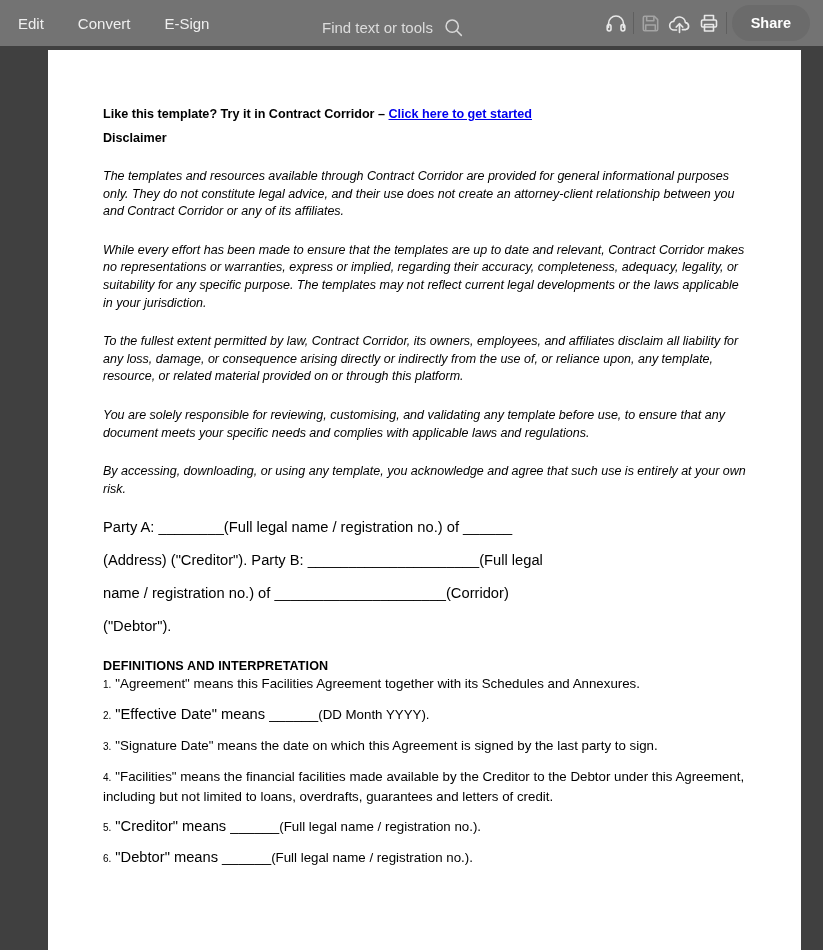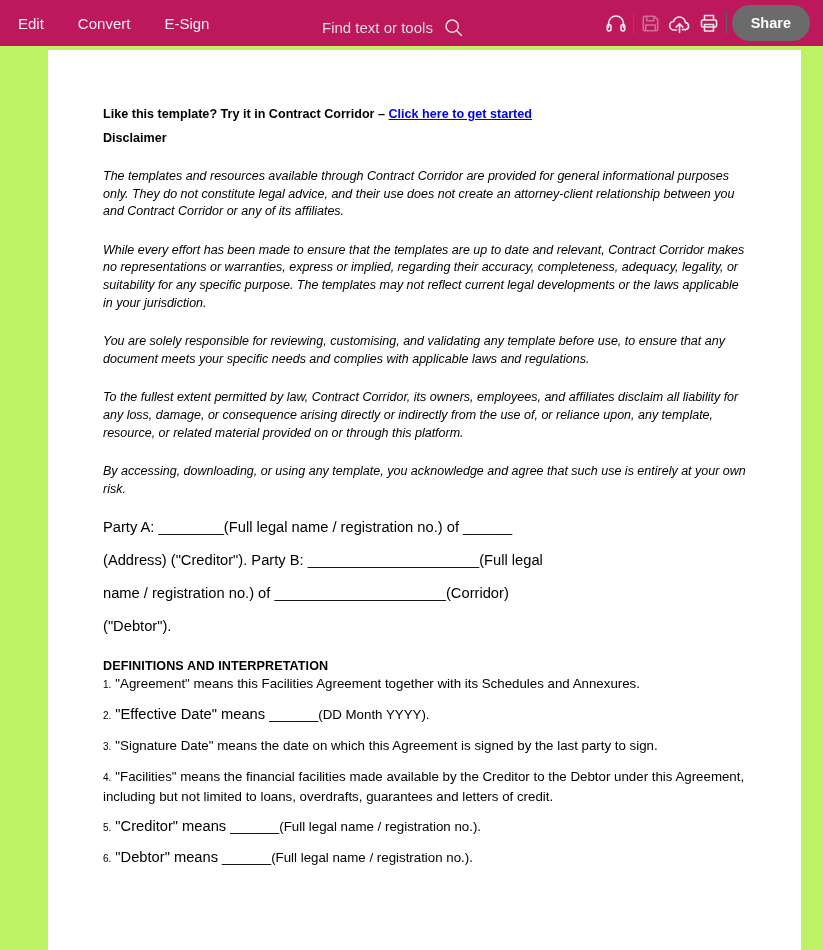"Edit" .toolbar { background: #be185d -> #737373 }
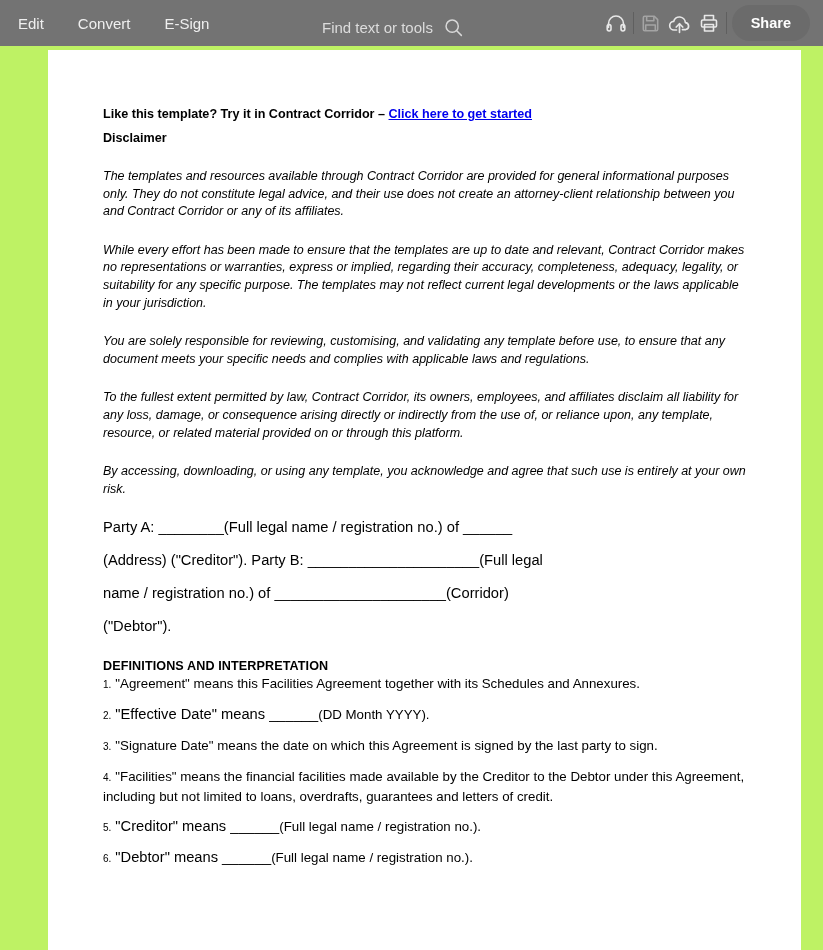"Like this template? Try it" .canvas { background: #bef264 -> #404040 }
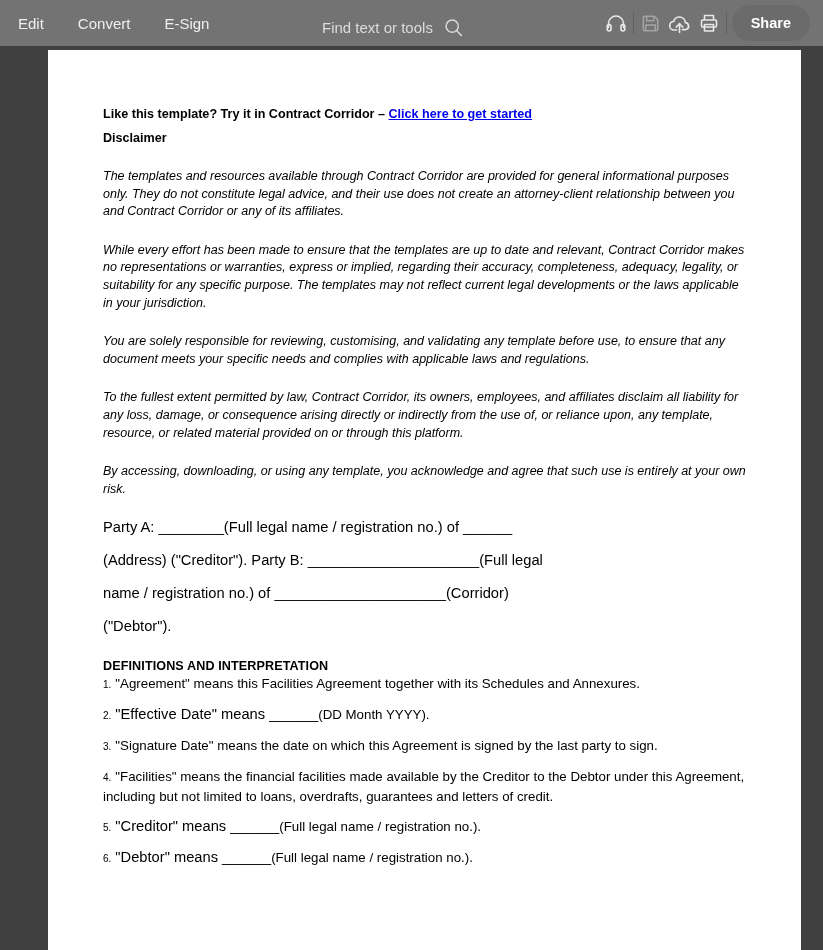"You are solely responsible for" div.para { order: before "To the fullest extent permitted" -> after "To the fullest extent permitted" }
